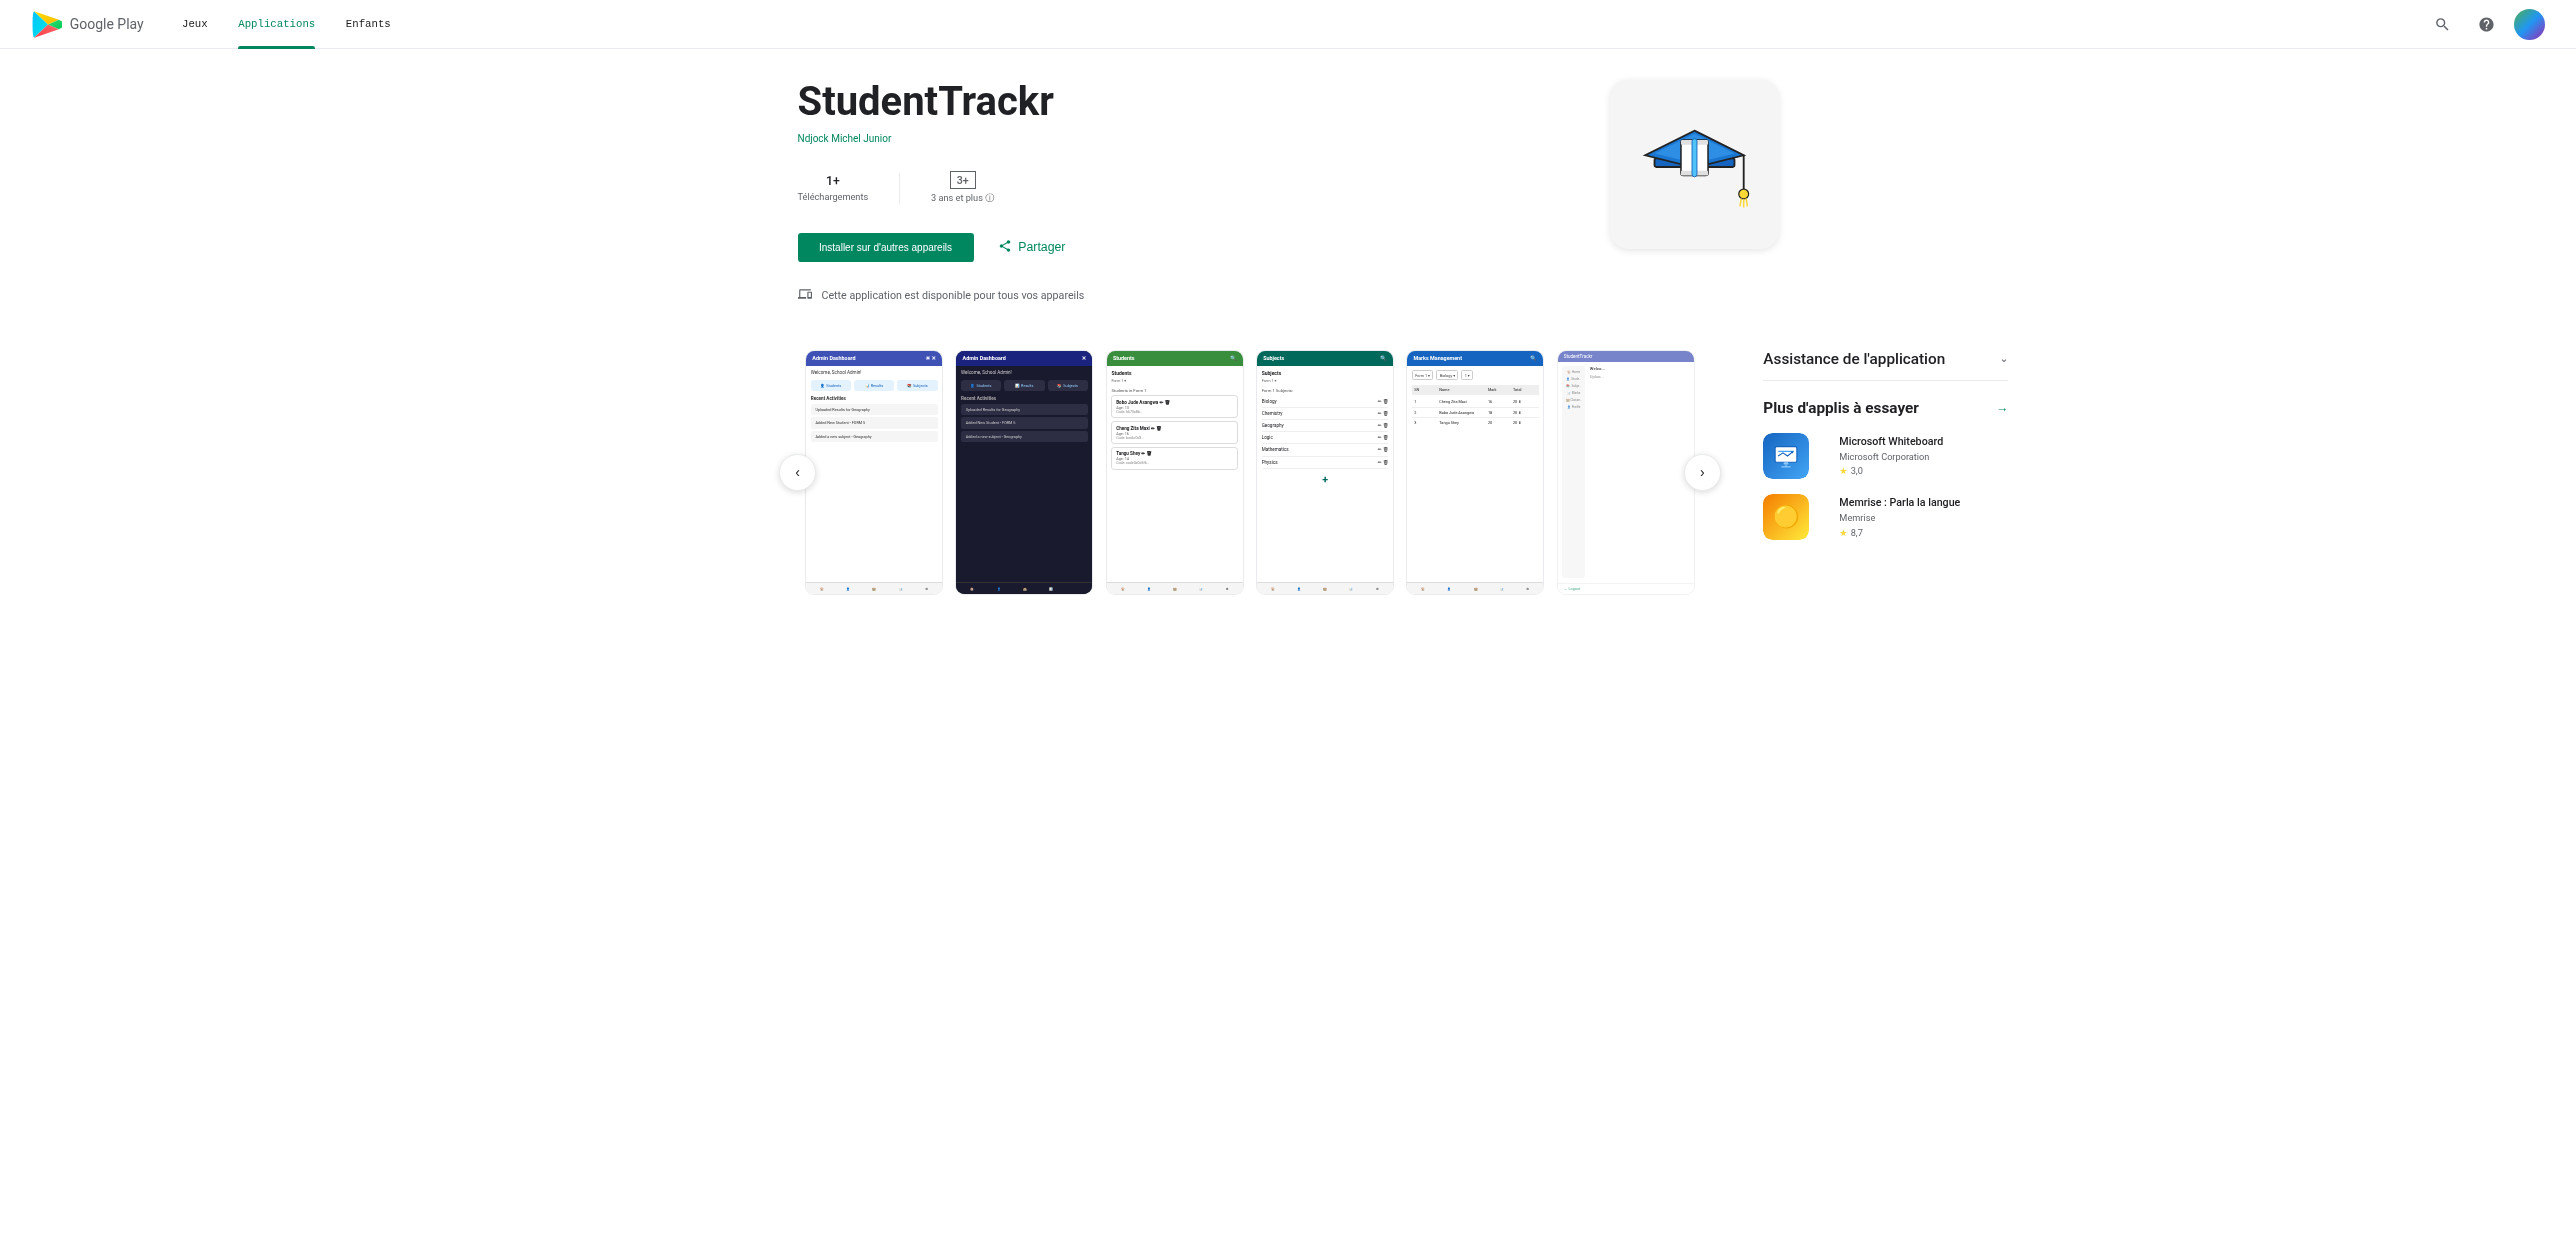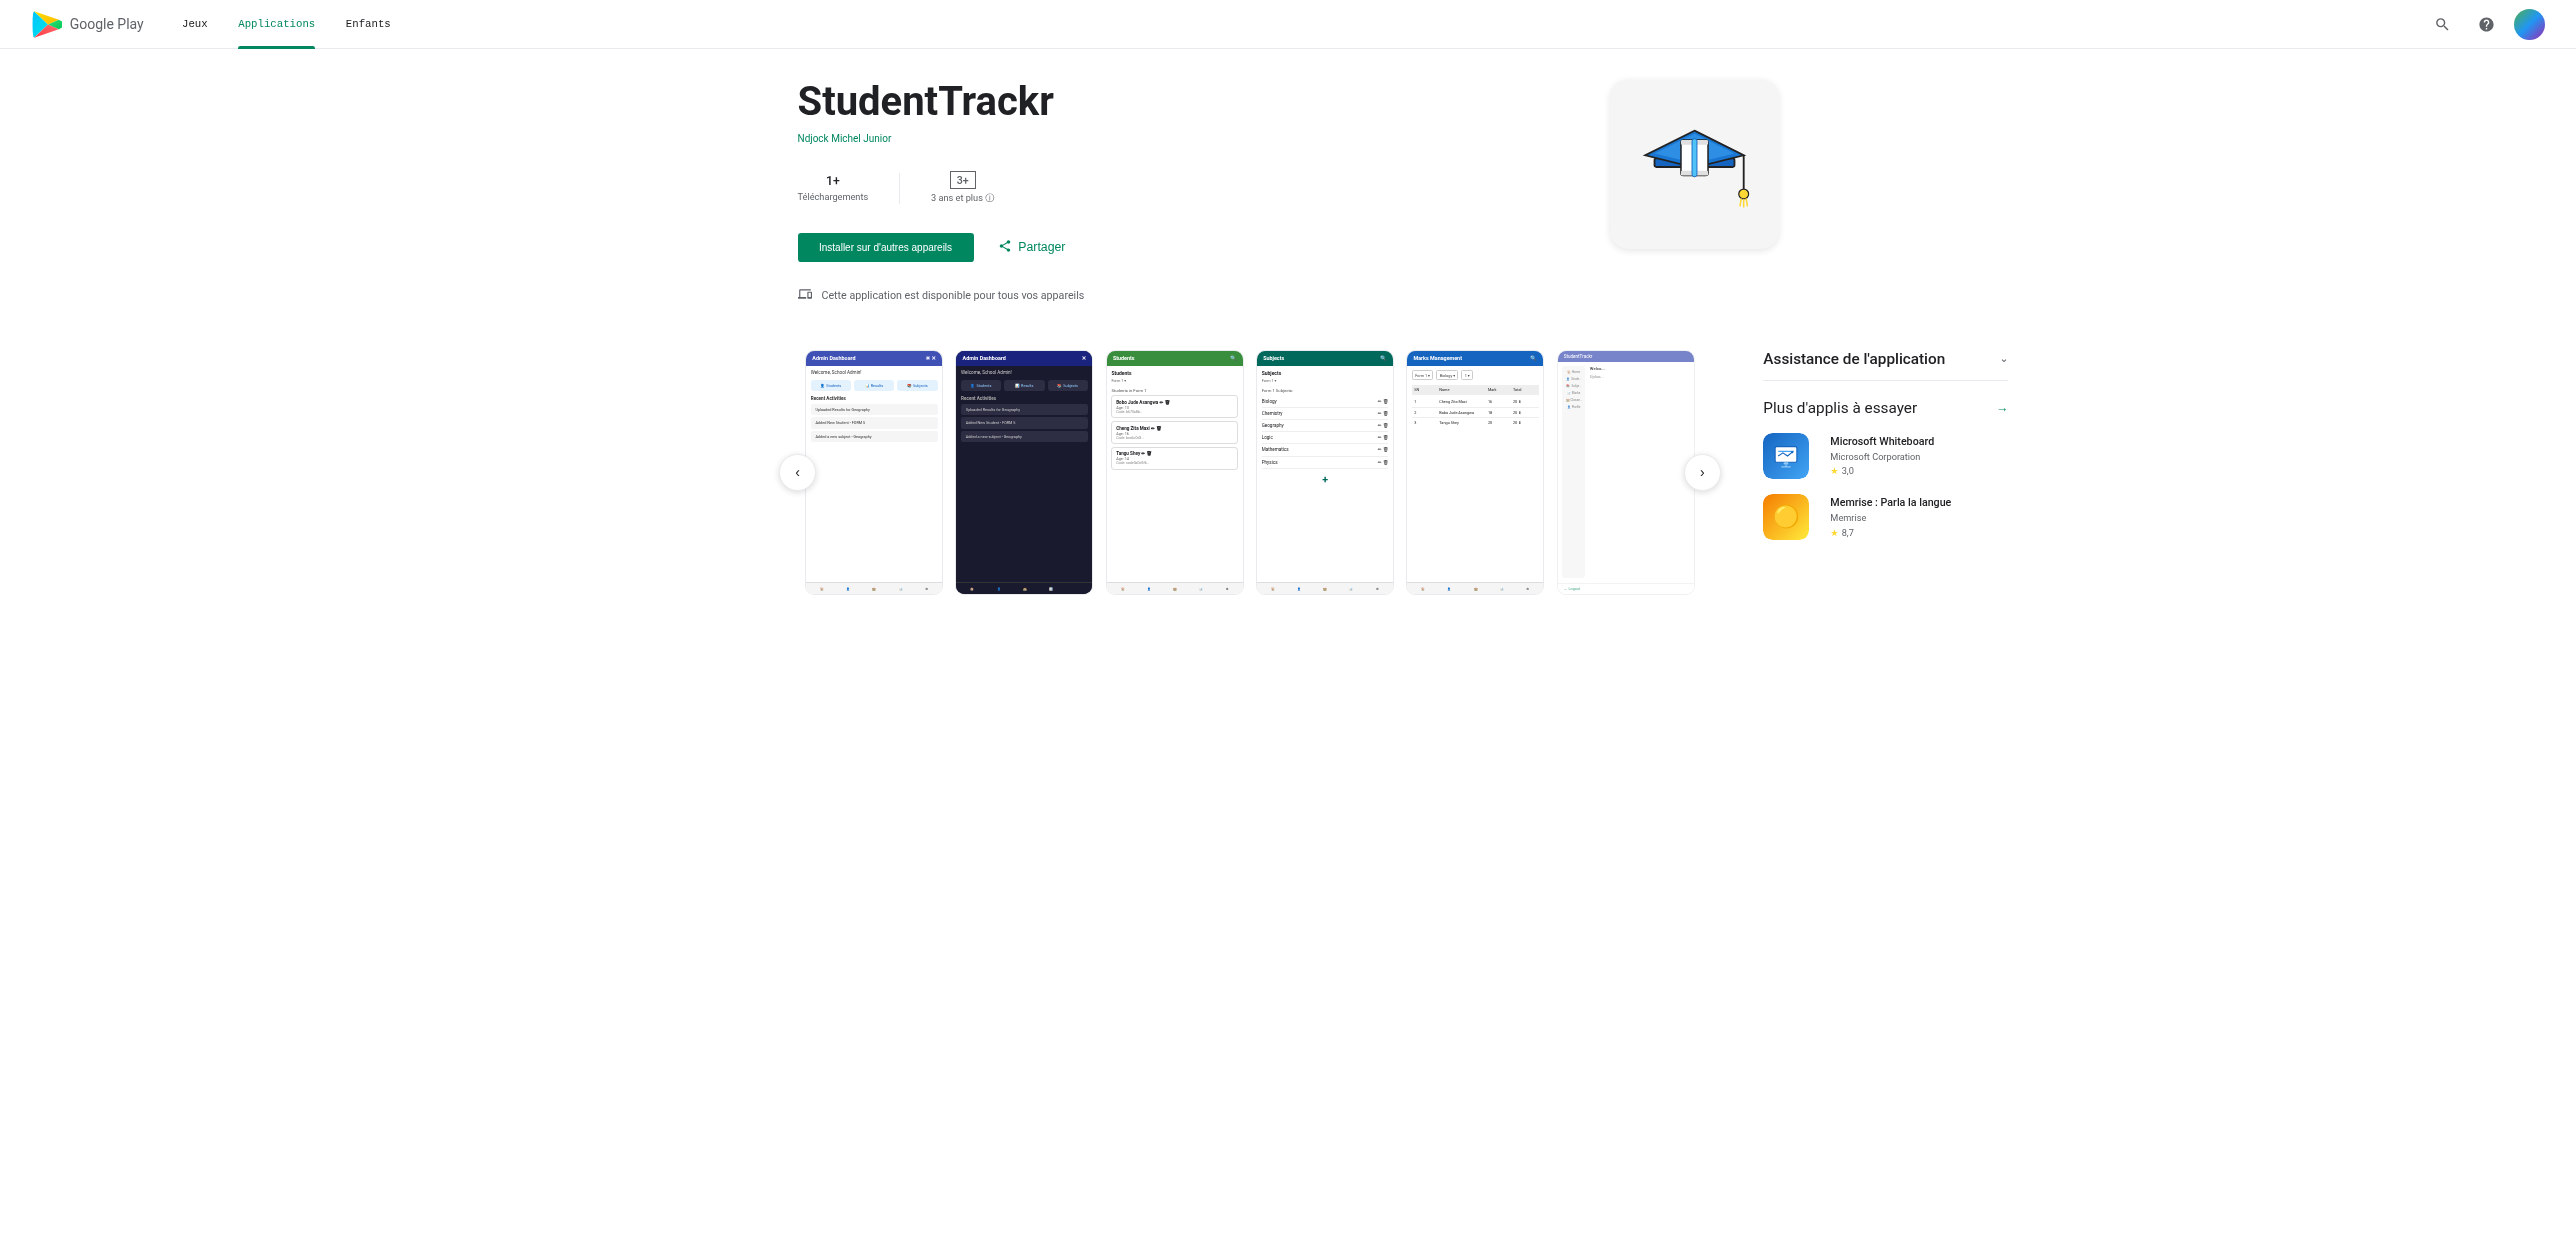"Plus d'applis à essayer" .more-apps-title { font-weight: 400 -> 700 }
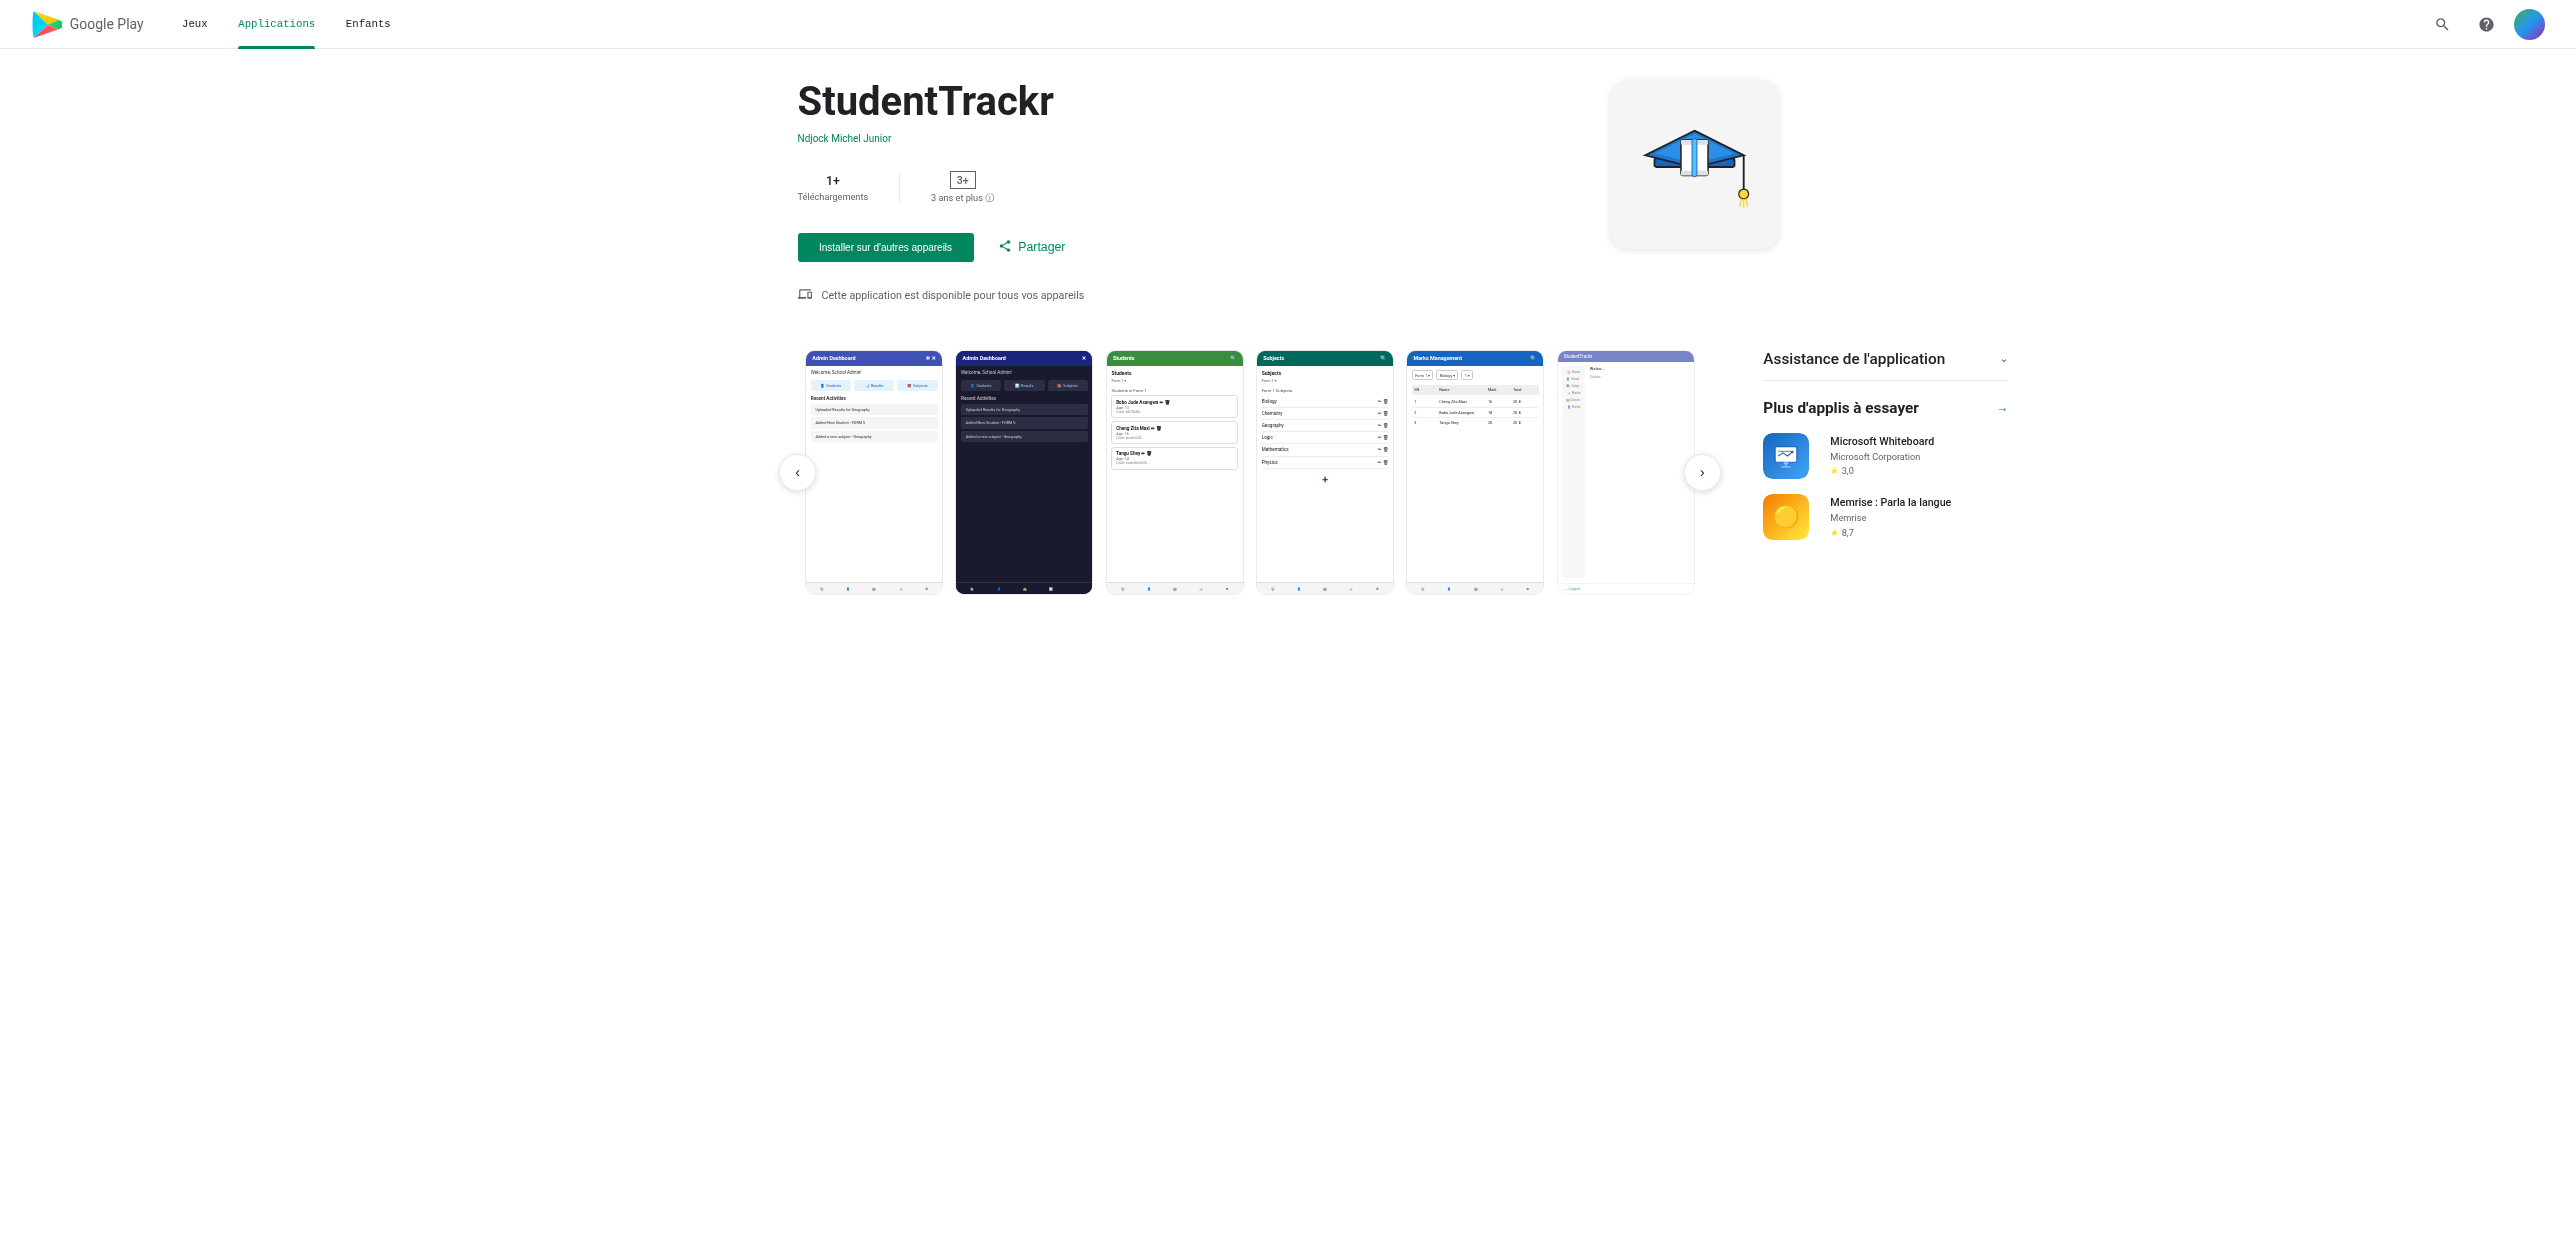"Microsoft Whiteboard" .related-app { gap: 21px -> 30px }
